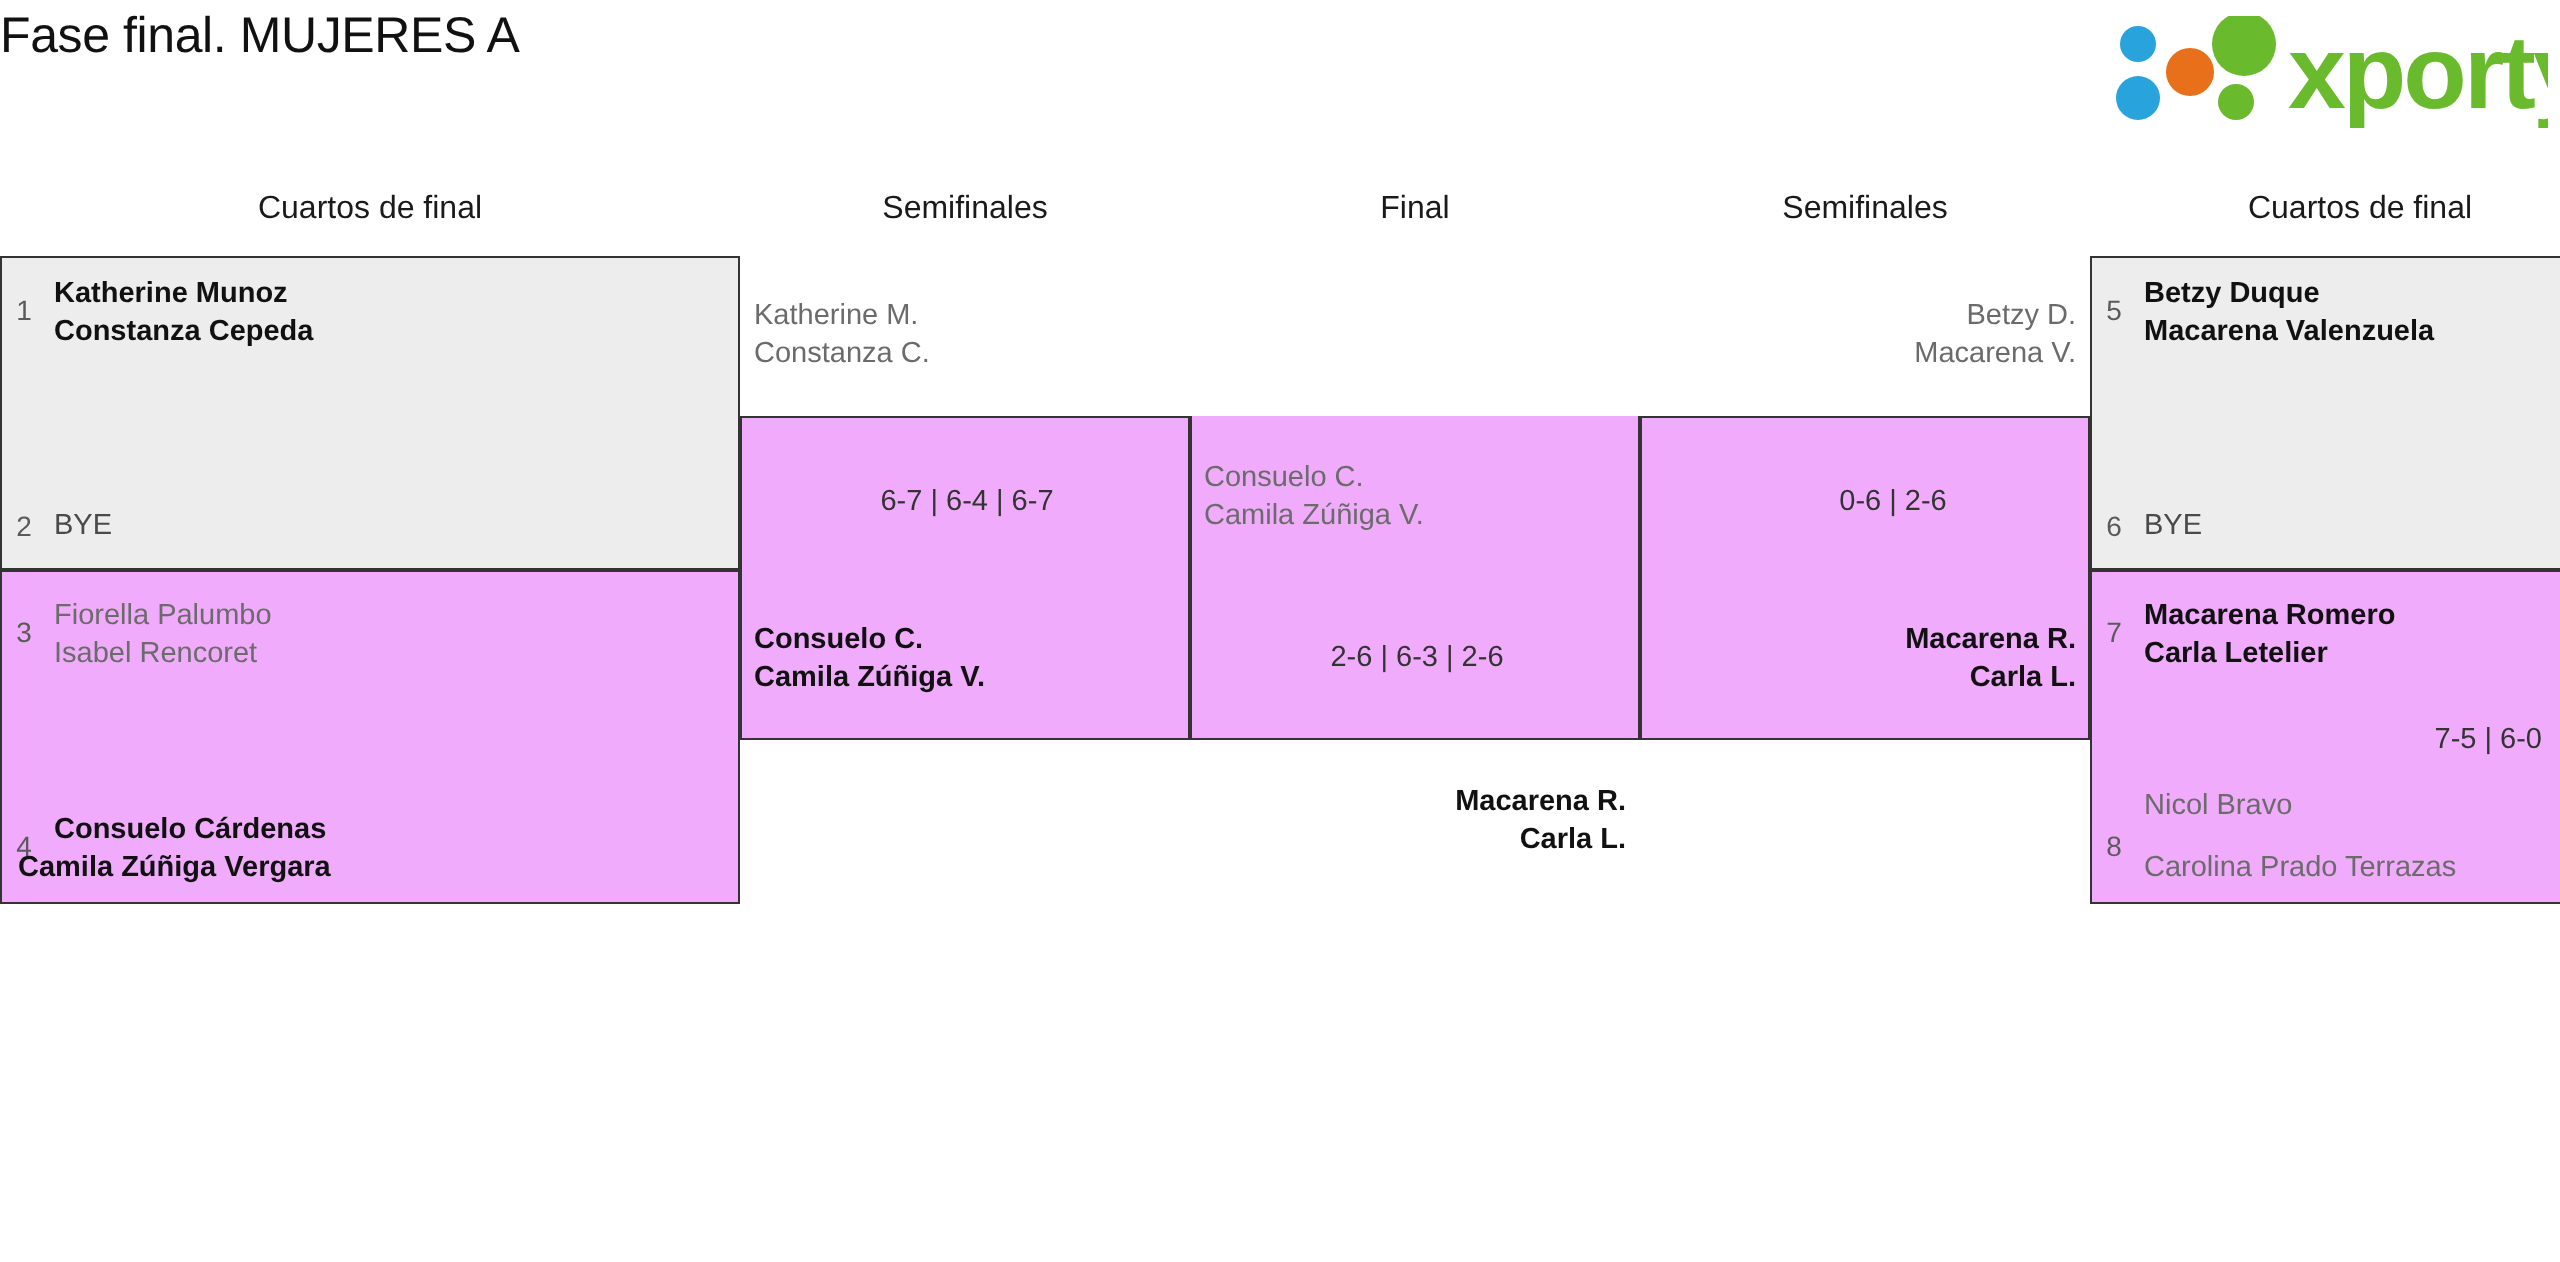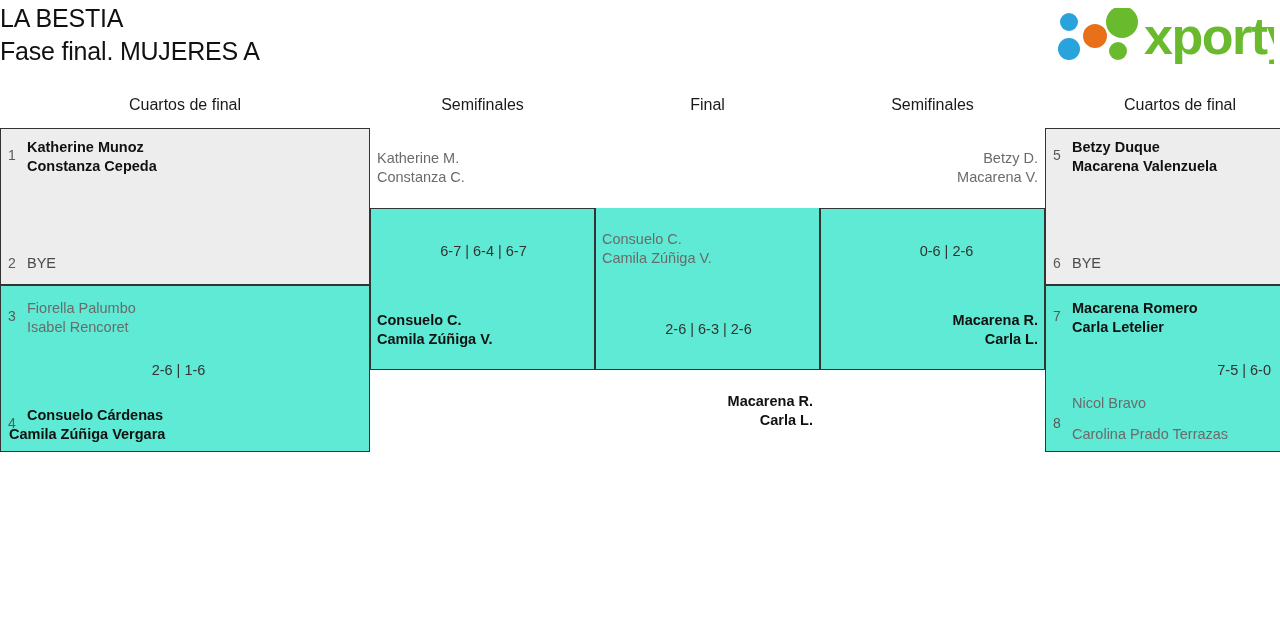"LA BESTIA" div.title-line { html: <div>LA BESTIA</div> -> none }
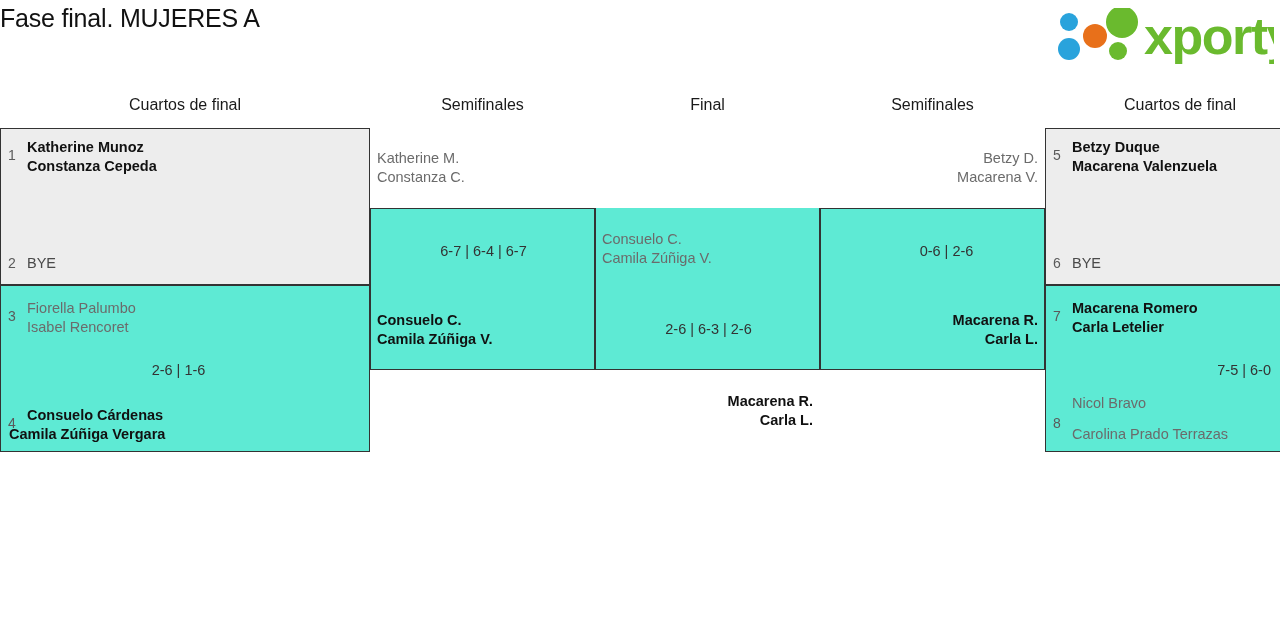"6-7 | 6-4 | 6-7" .box { background: #5eead4 -> #f0abfc }
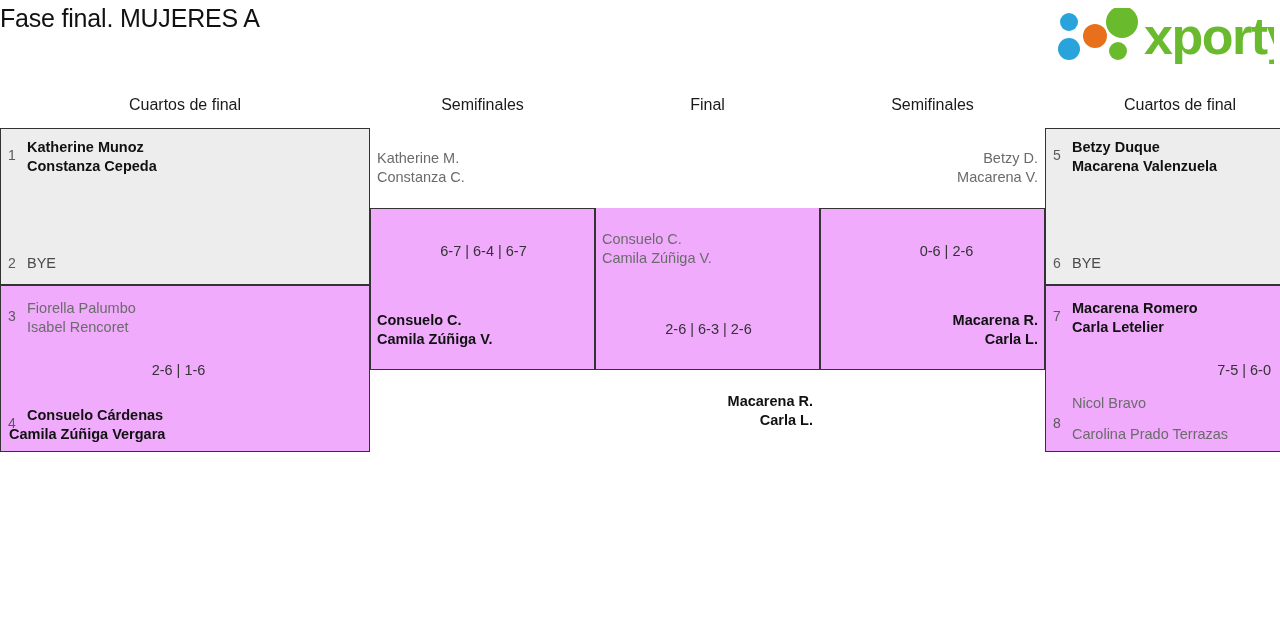"2-6 | 1-6" div.score { html: <div>2-6 | 1-6</div> -> none }
